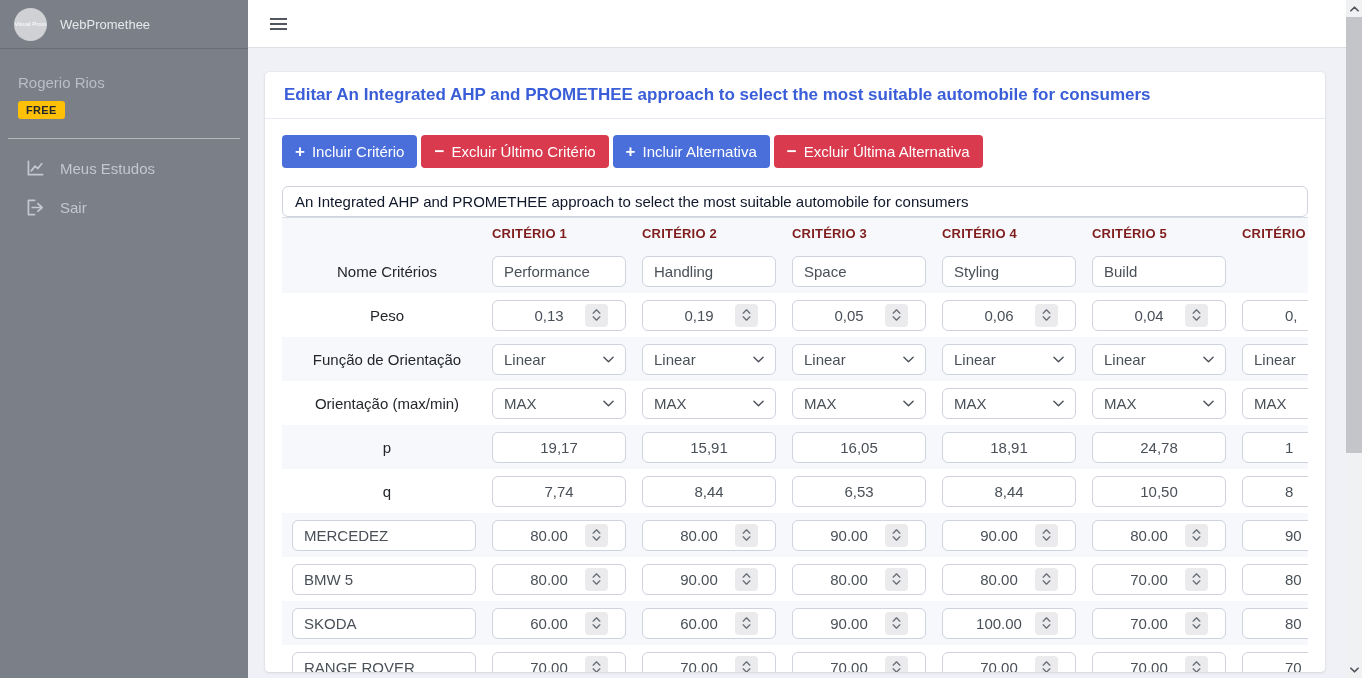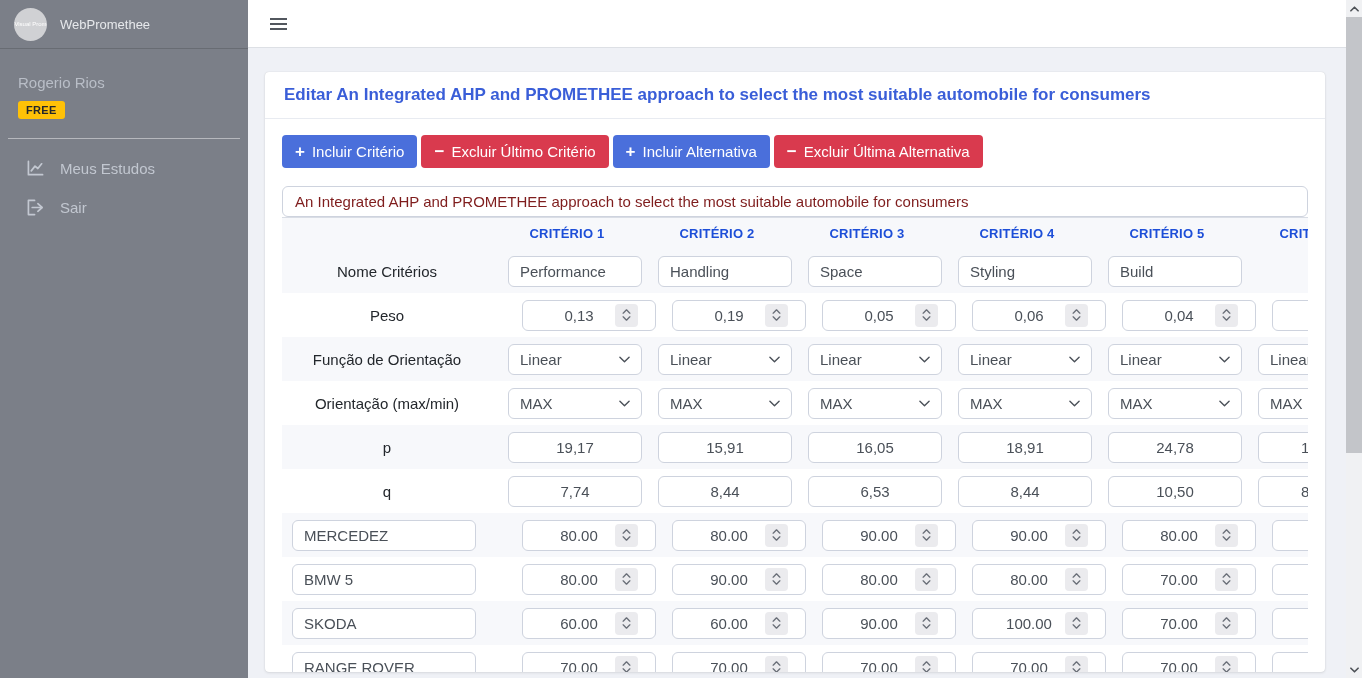"An Integrated AHP and PROMETHEE" .study-input { color: #7f1d1d -> #0f172a }
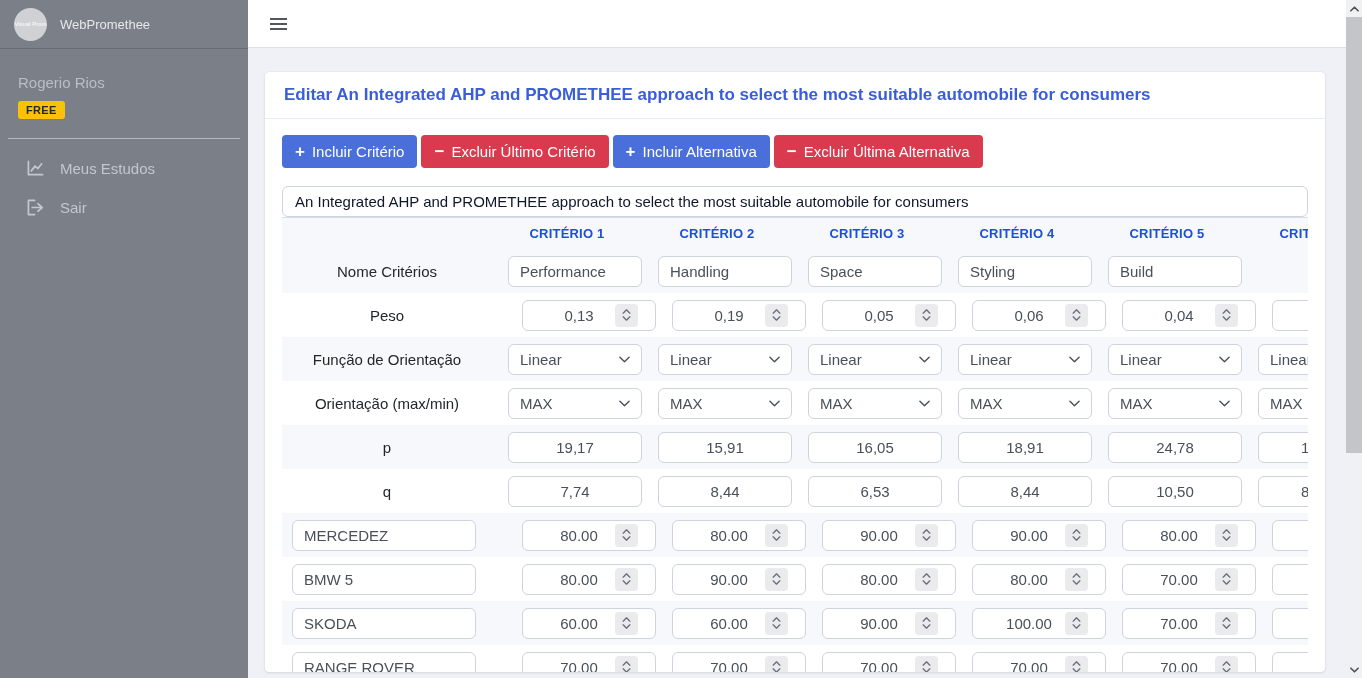"CRITÉRIO 1" .thead-cell { color: #1d4ed8 -> #7f1d1d; text-align: center -> none }
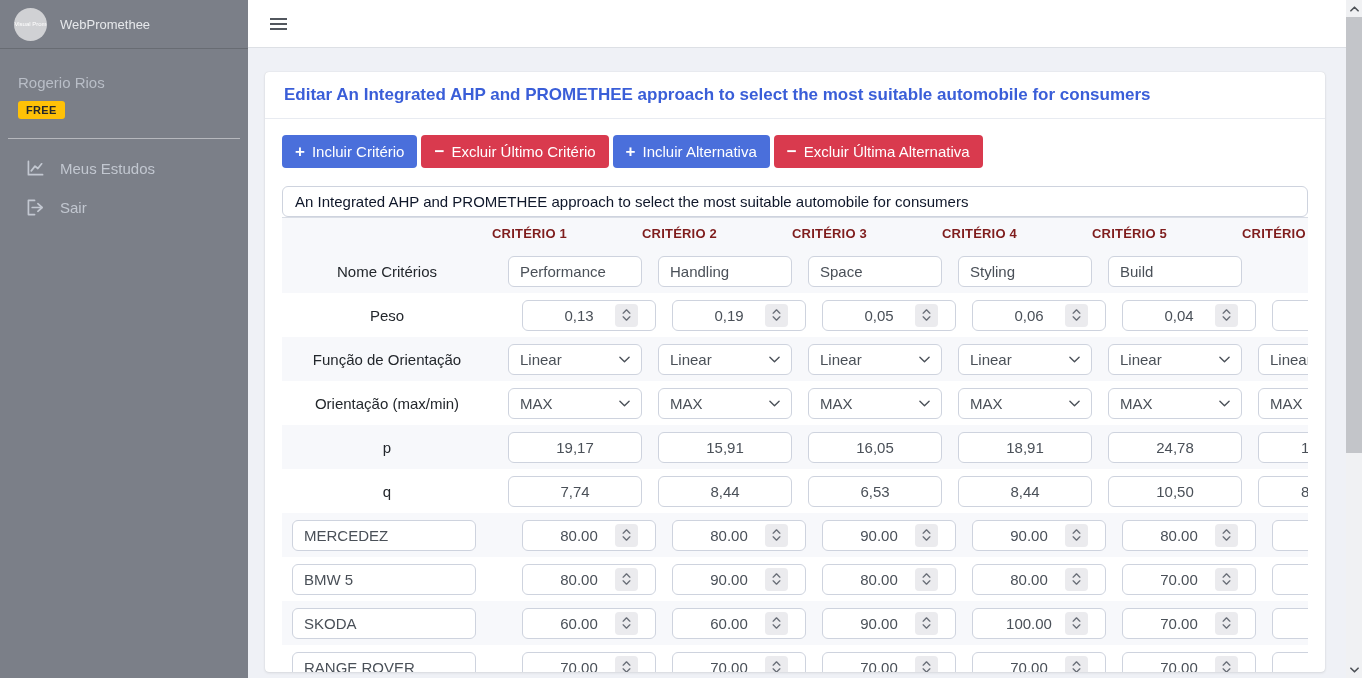"Performance" .tcell { justify-content: flex-end -> flex-start }
